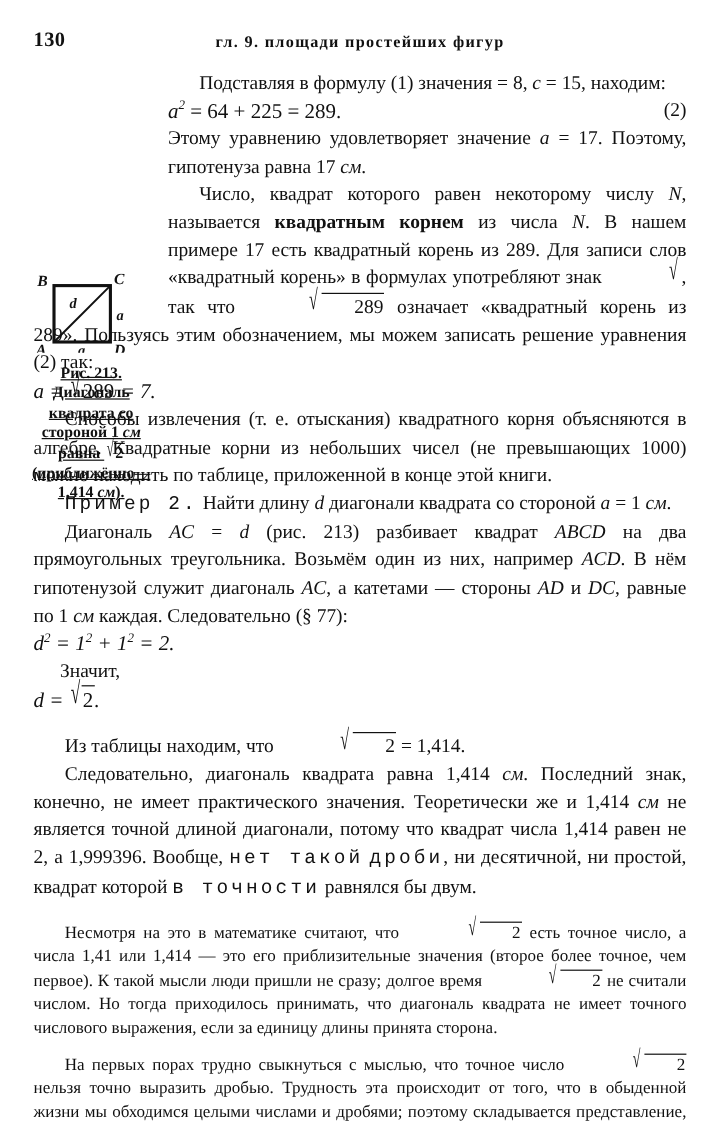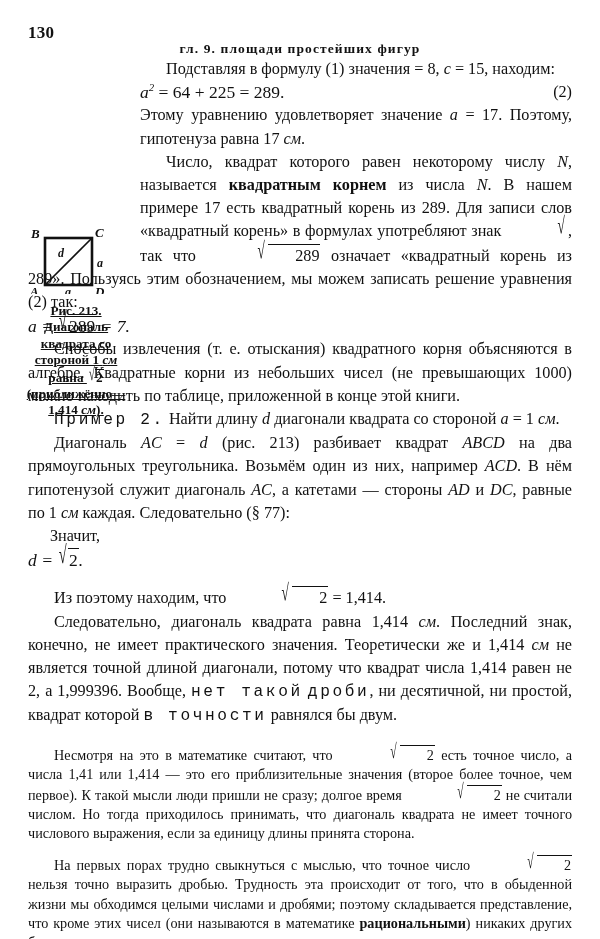"гл. 9. площади простейших фигур" .runtitle { top: 18px -> 4px }
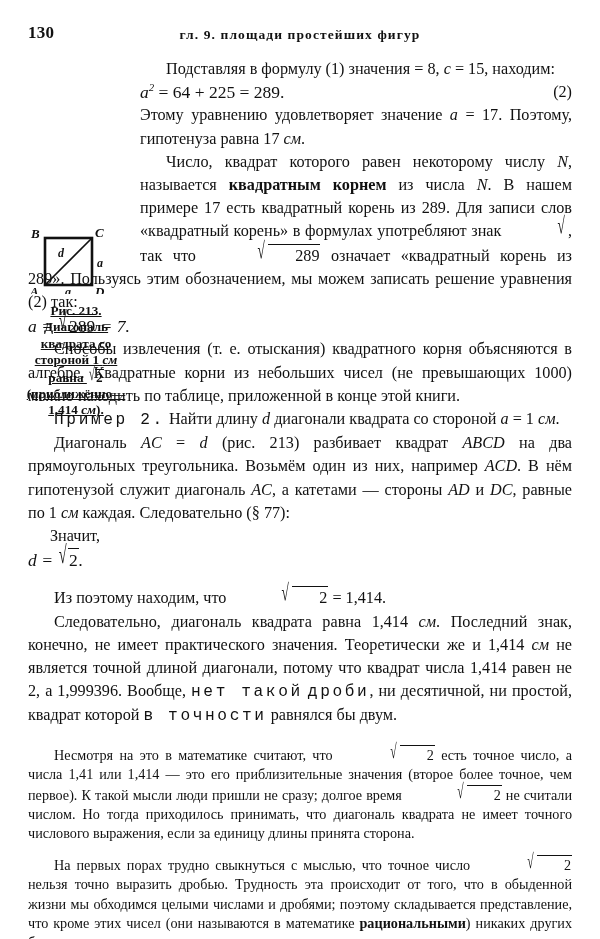"d2 = 12 + 12" p.disp { html: none -> <p> <i>d</i><sup>2</sup><span> = 1</span><sup>2</sup><span> + 1</span><sup>2</sup><span> = 2.</span> </p> }
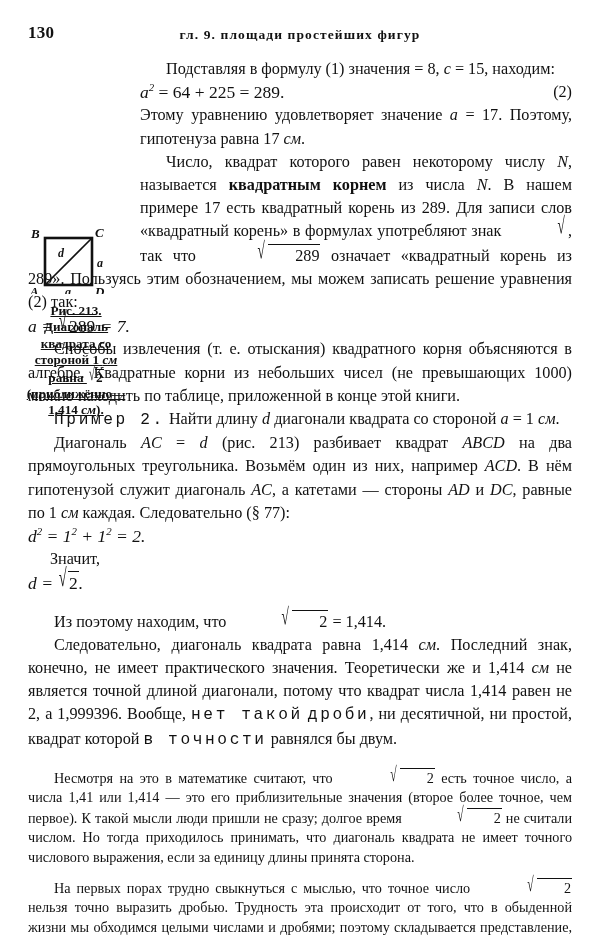"Из поэтому находим, что" span { text: поэтому -> таблицы }
